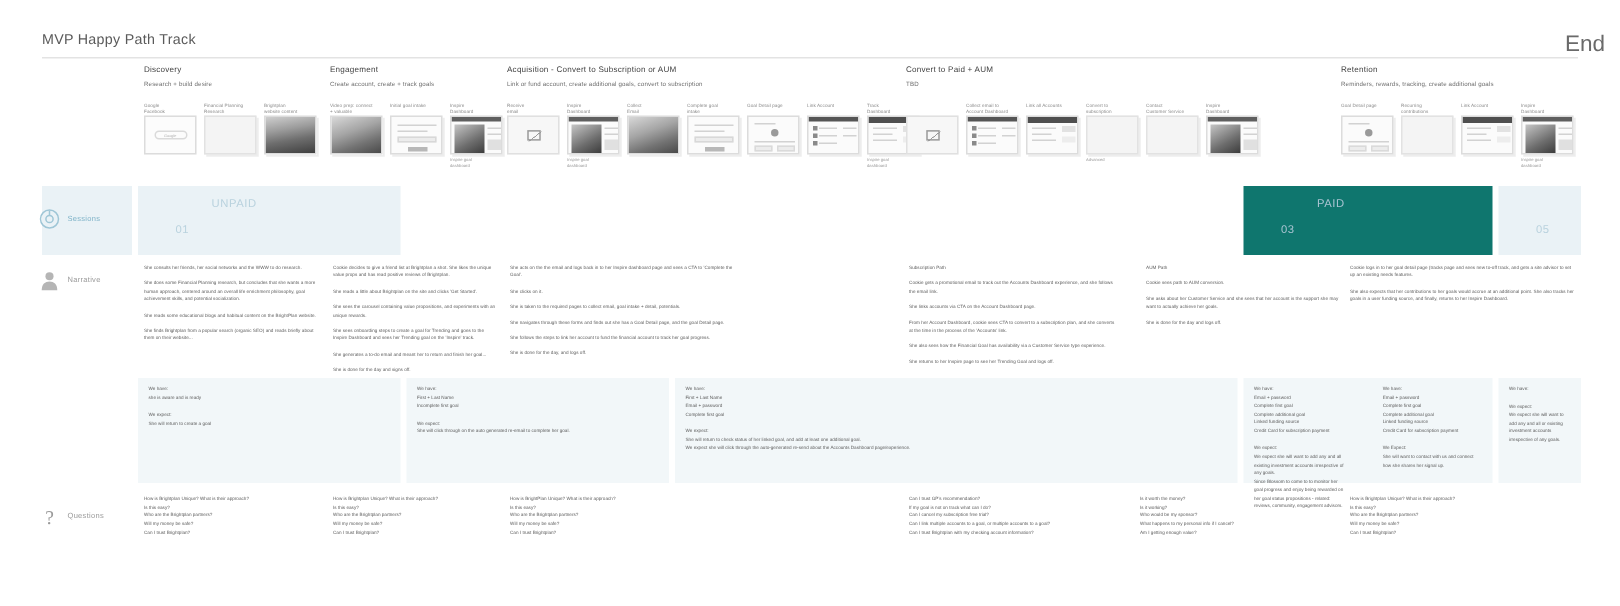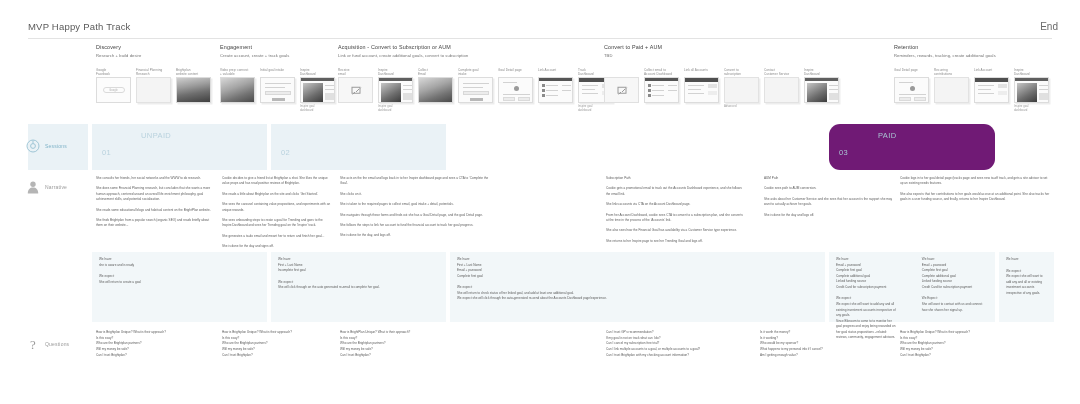"End" .header-end { font-size: 10px -> 15px; right: 22px -> 10px }
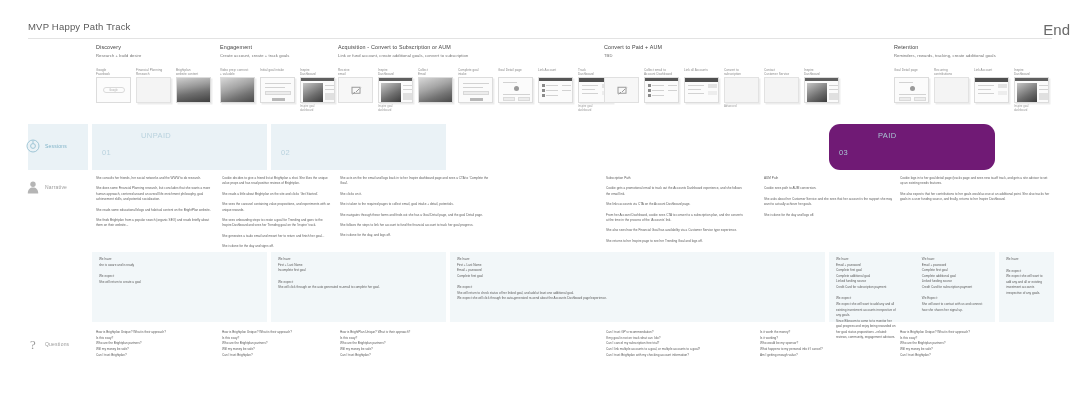"PAID" .sess-cell.paid { background: #701a75 -> #0f766e; border-radius: 11px -> none }
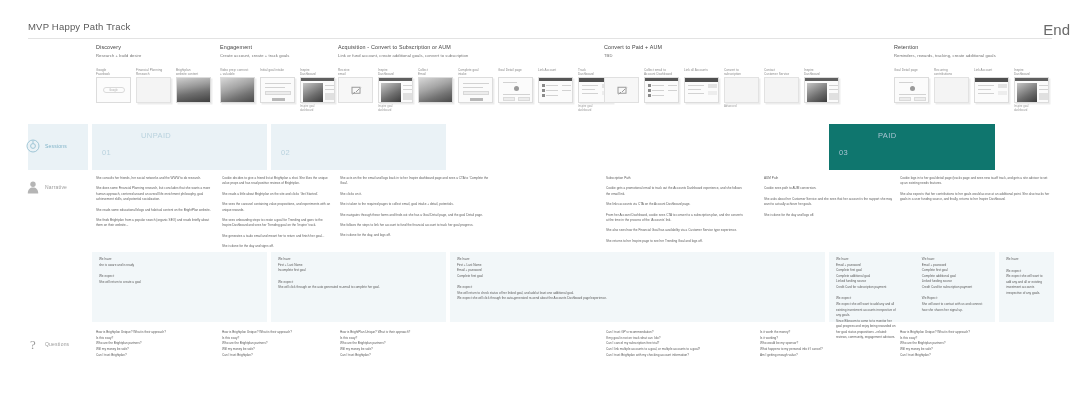"01" .sess-num { left: 10px -> 25px }
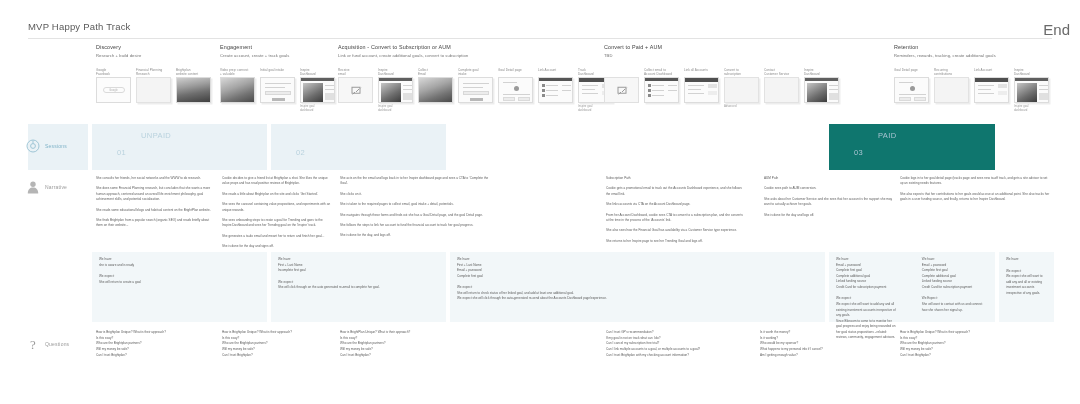"02" div.sess-cell { html: <div> <div>02</div> </div> -> none }
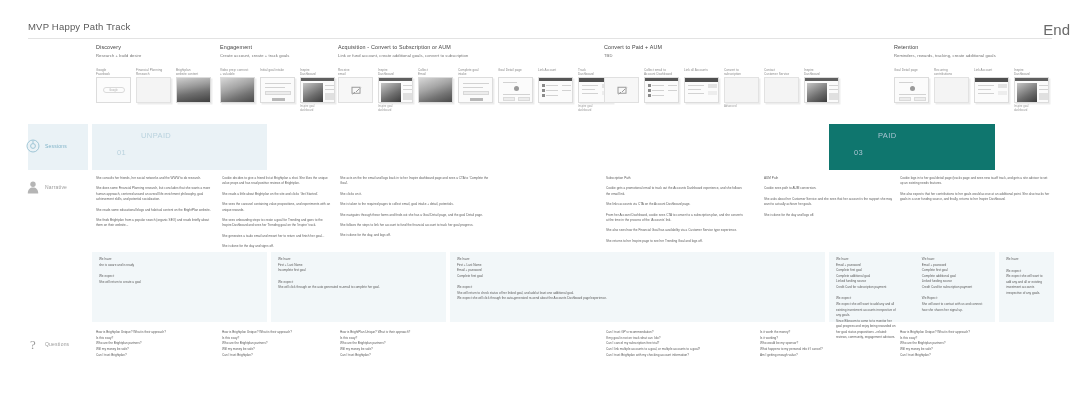"05" div.sess-cell { html: none -> <div> <div>05</div> </div> }
